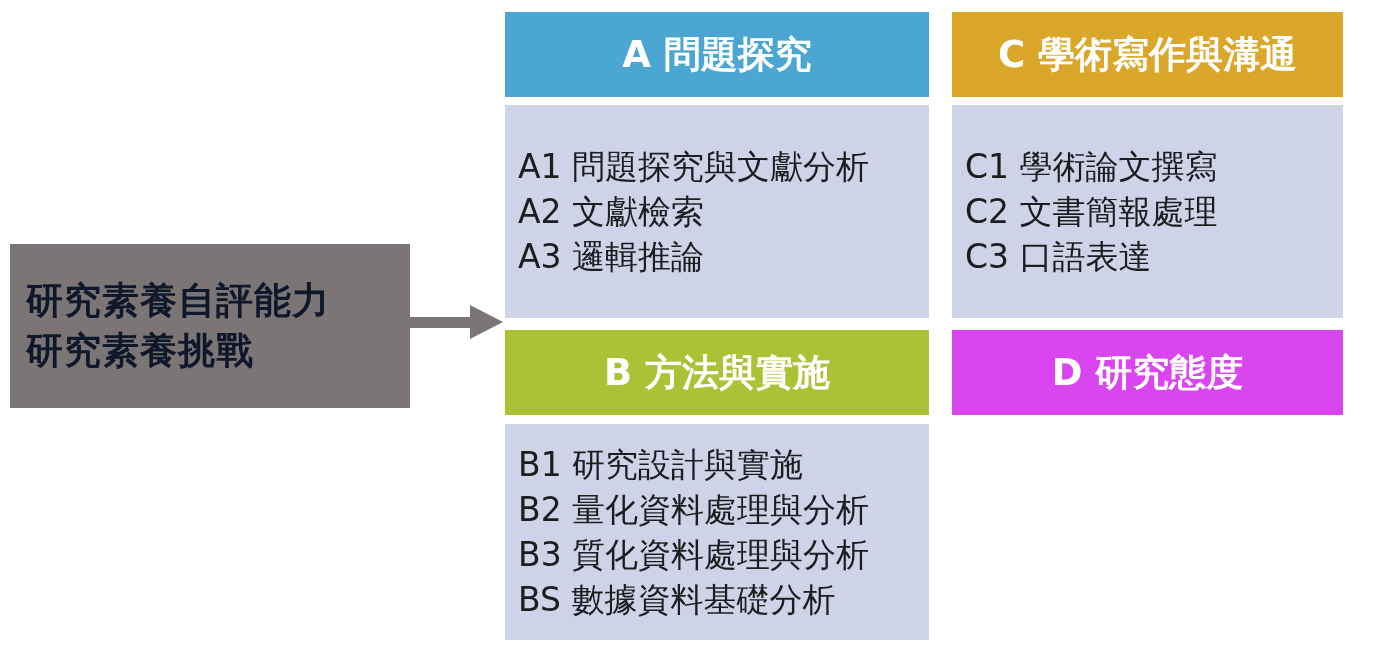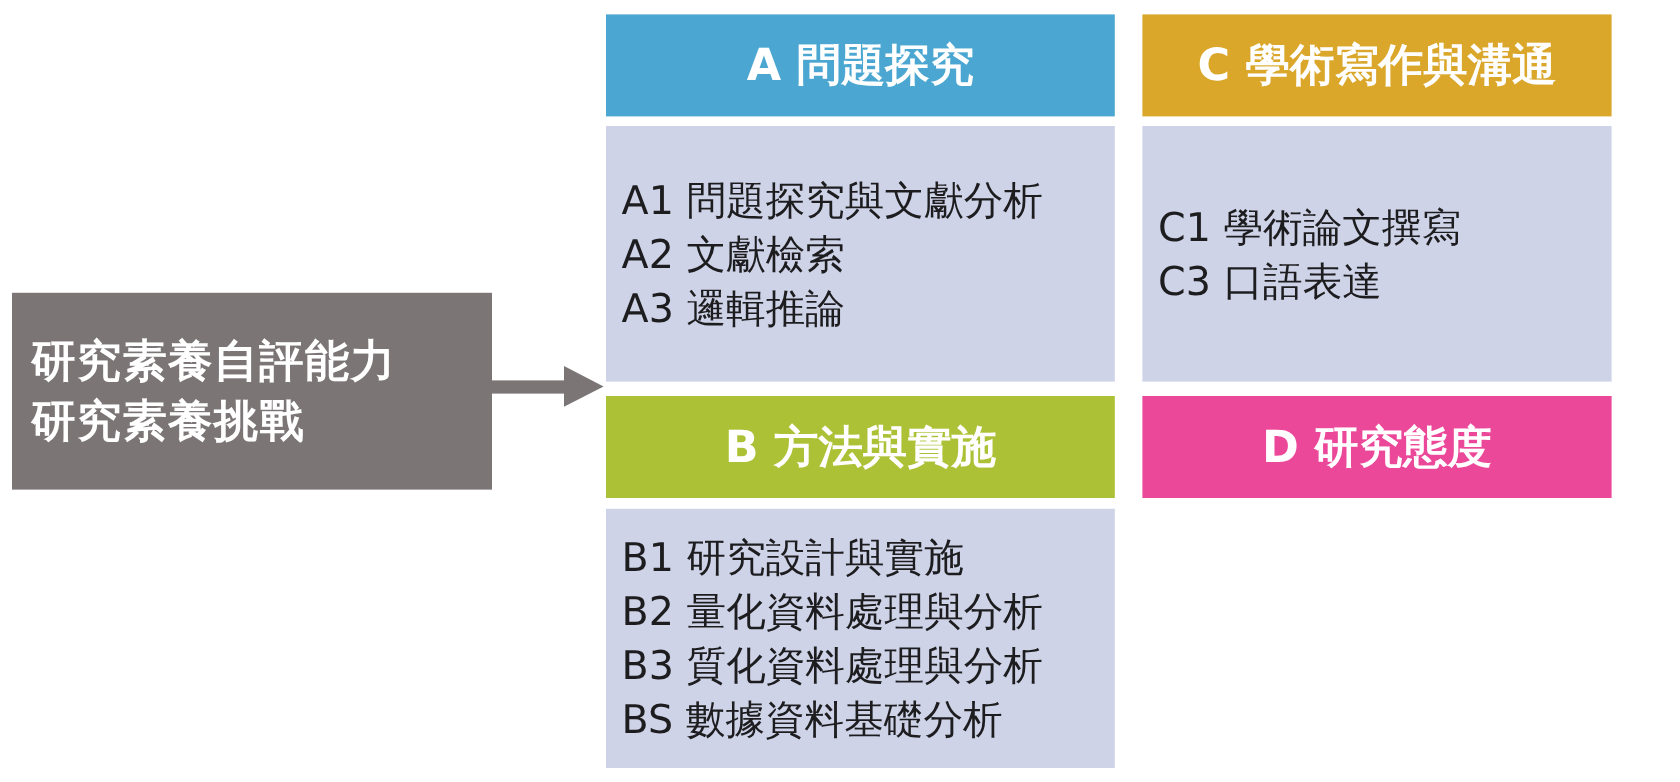"C2 文書簡報處理" div.q-item { html: none -> <div>C2 文書簡報處理</div> }
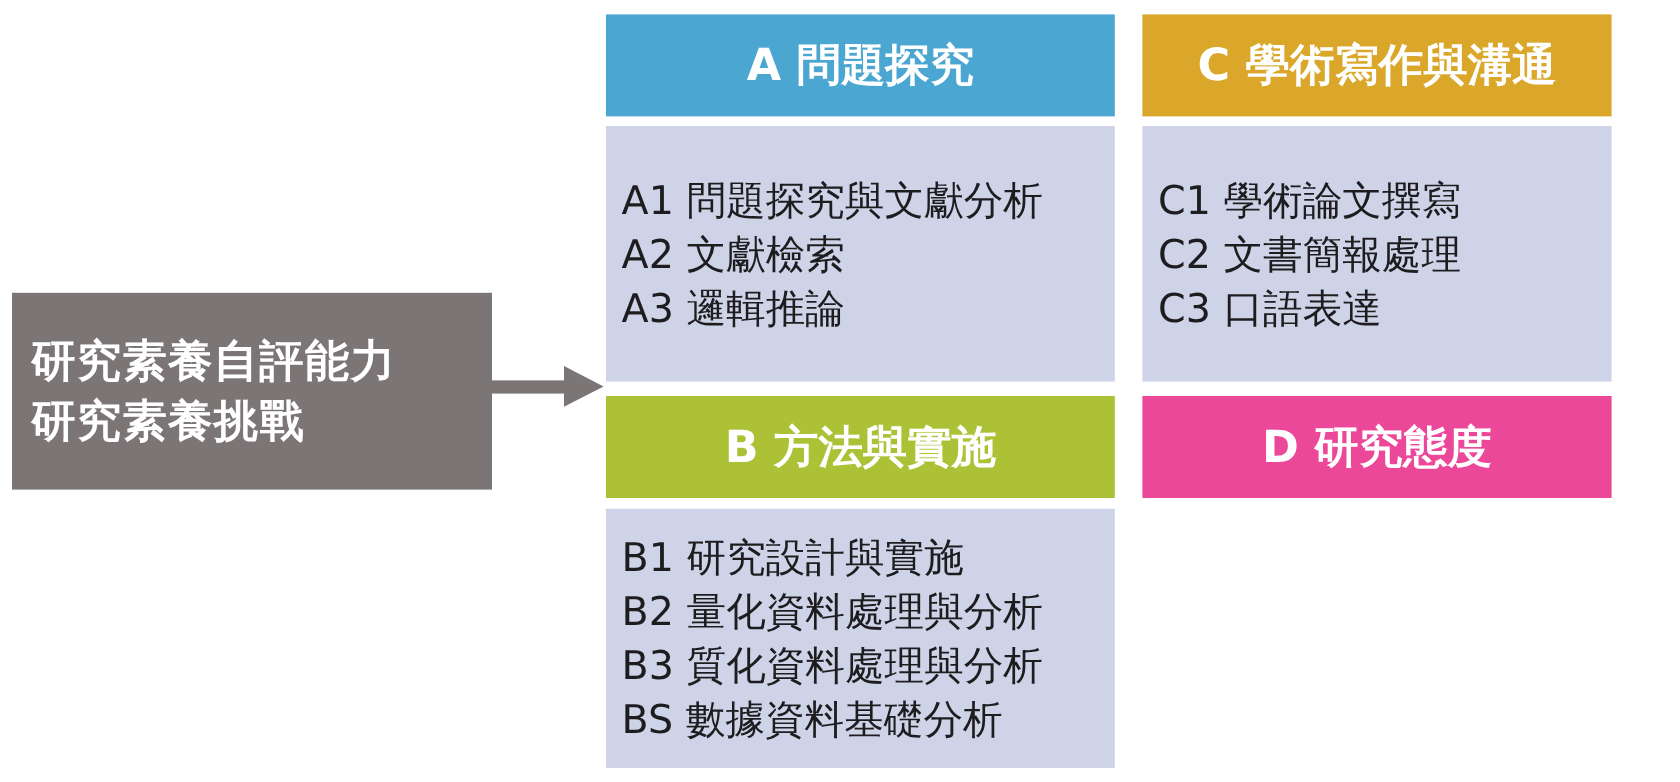"研究素養自評能力" .source-box { color: #ffffff -> #0f172a }
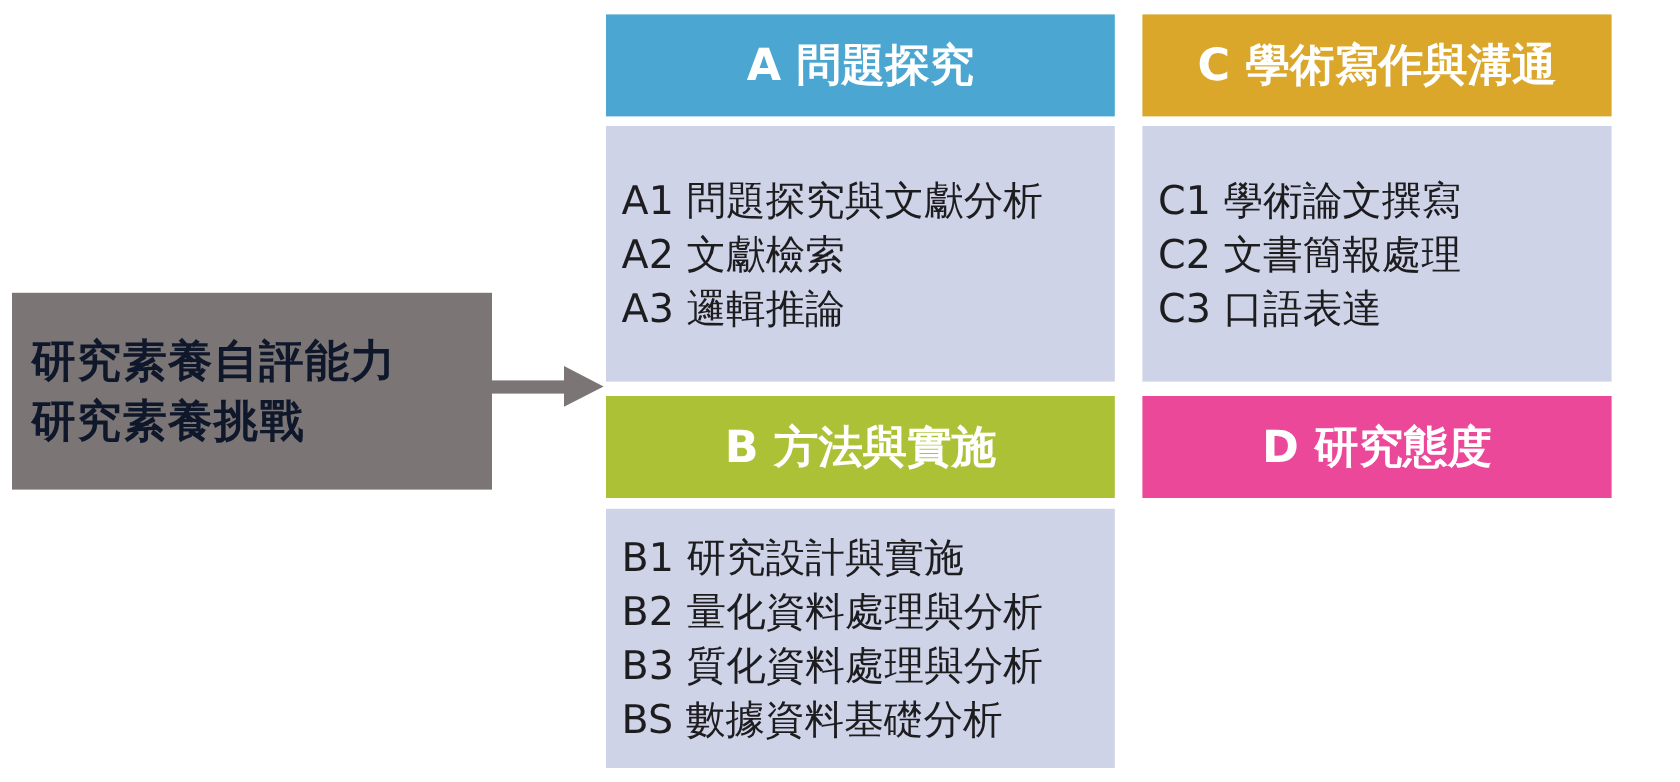"D 研究態度" .hdr-d { background: #ec4899 -> #d946ef }
